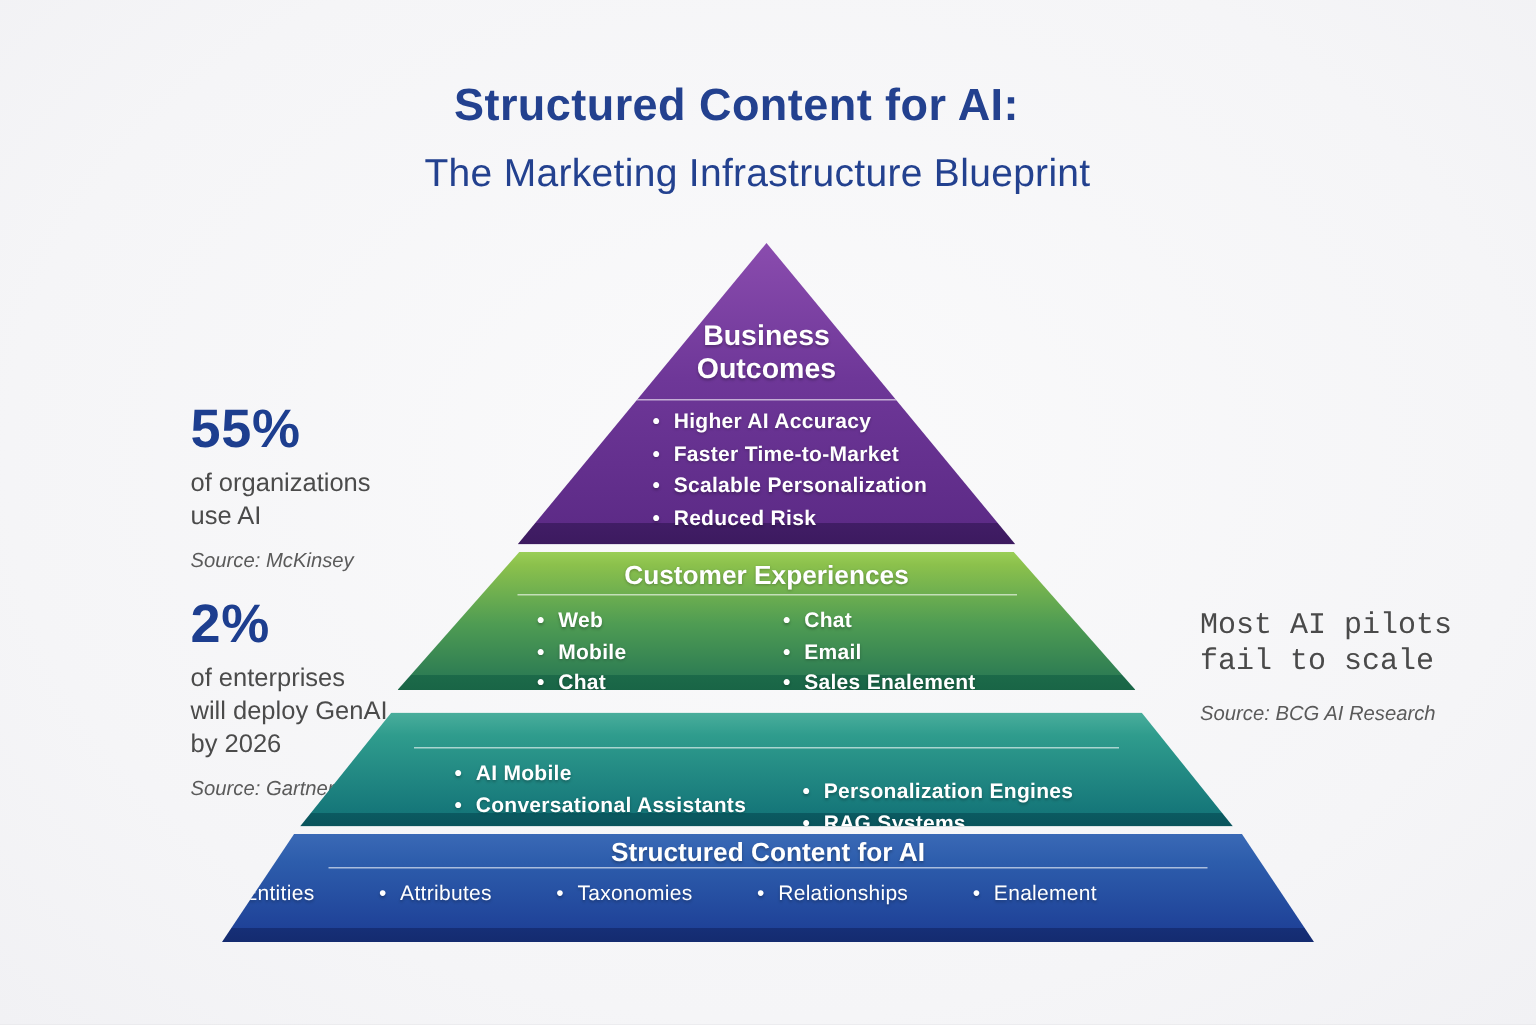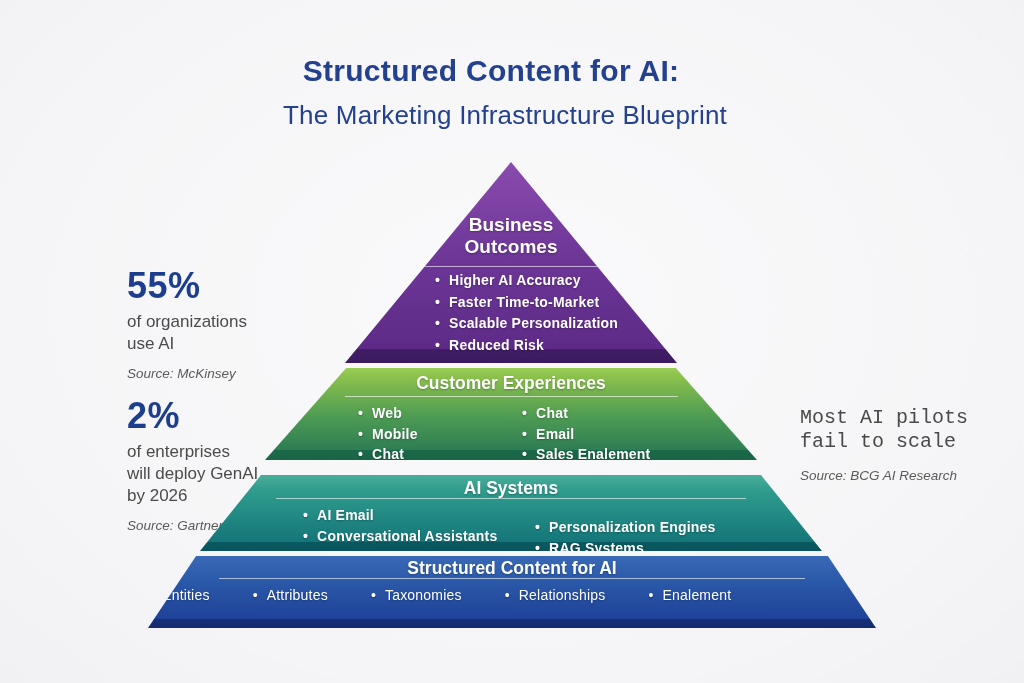"AI Systems" div.layer-title { html: <div>AI Systems</div> -> none }
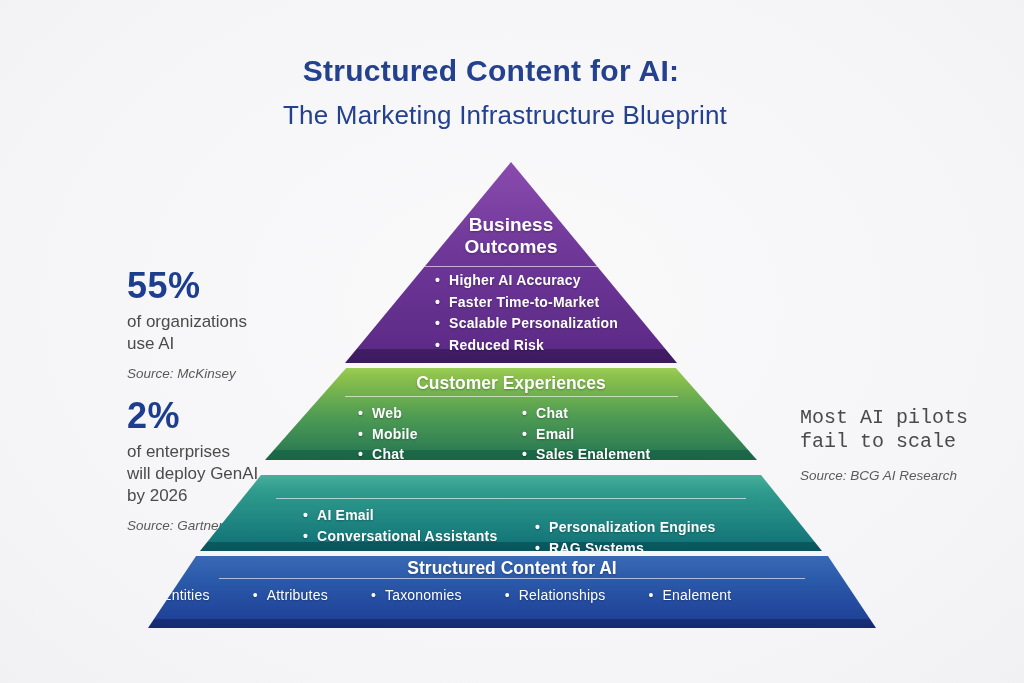"AI Email" li { text: Email -> Mobile }
